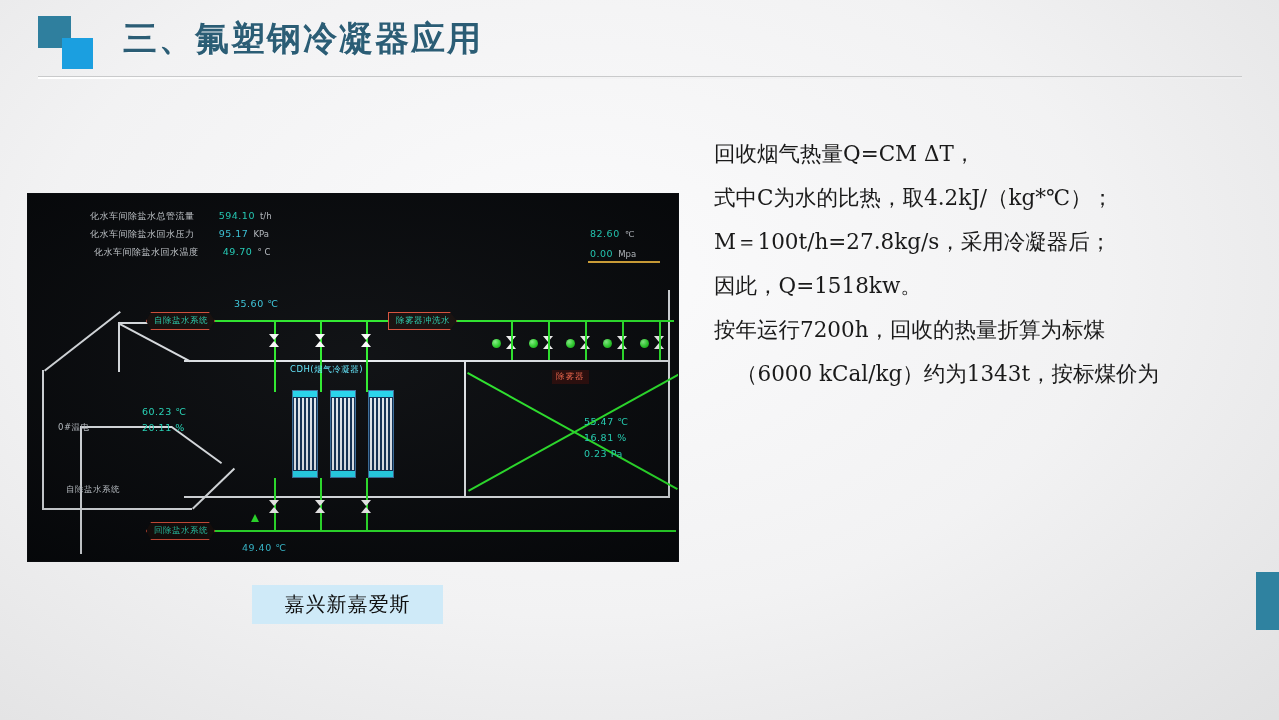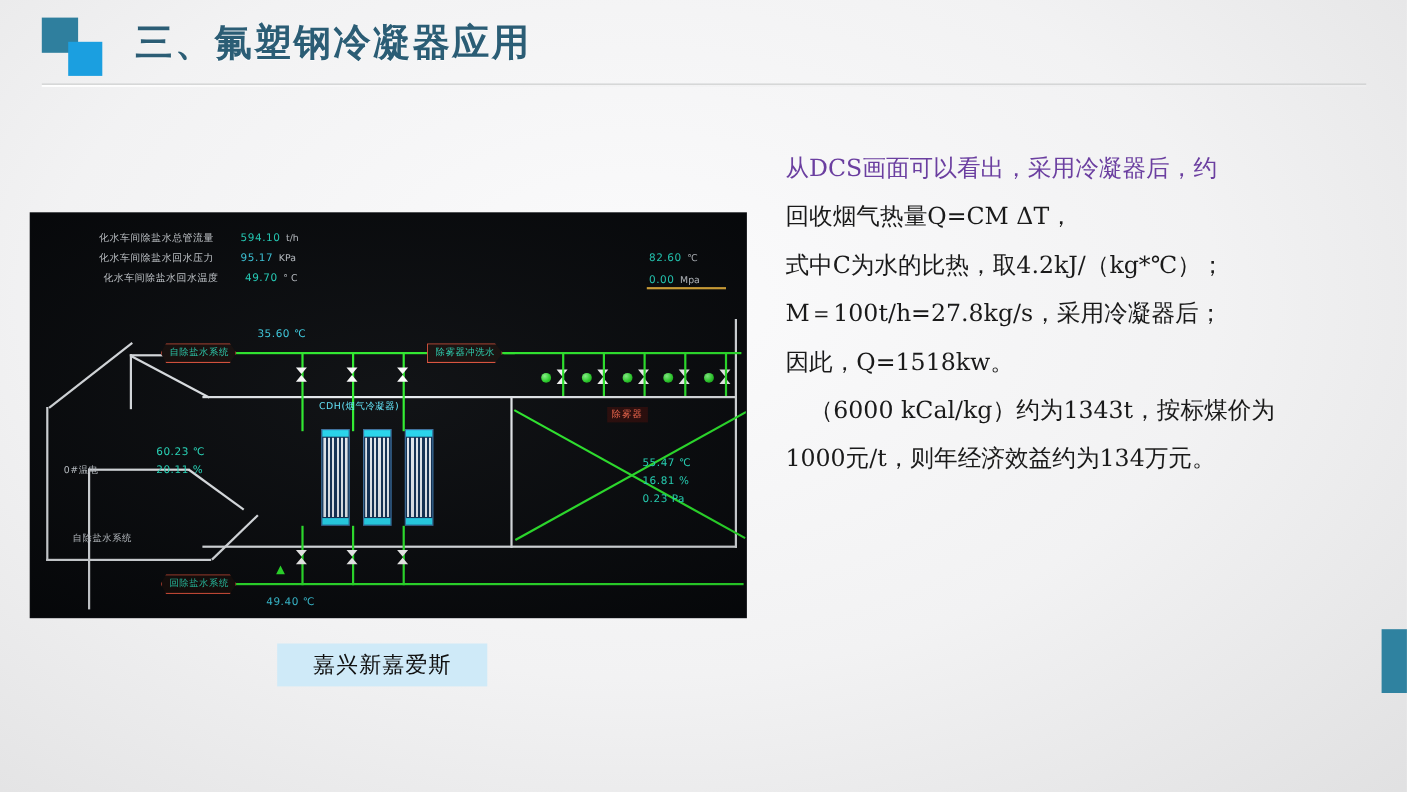"从DCS画面可以看出，采用冷凝器后，约" div.tline { html: <div>从DCS画面可以看出，采用冷凝器后，约</div> -> none }
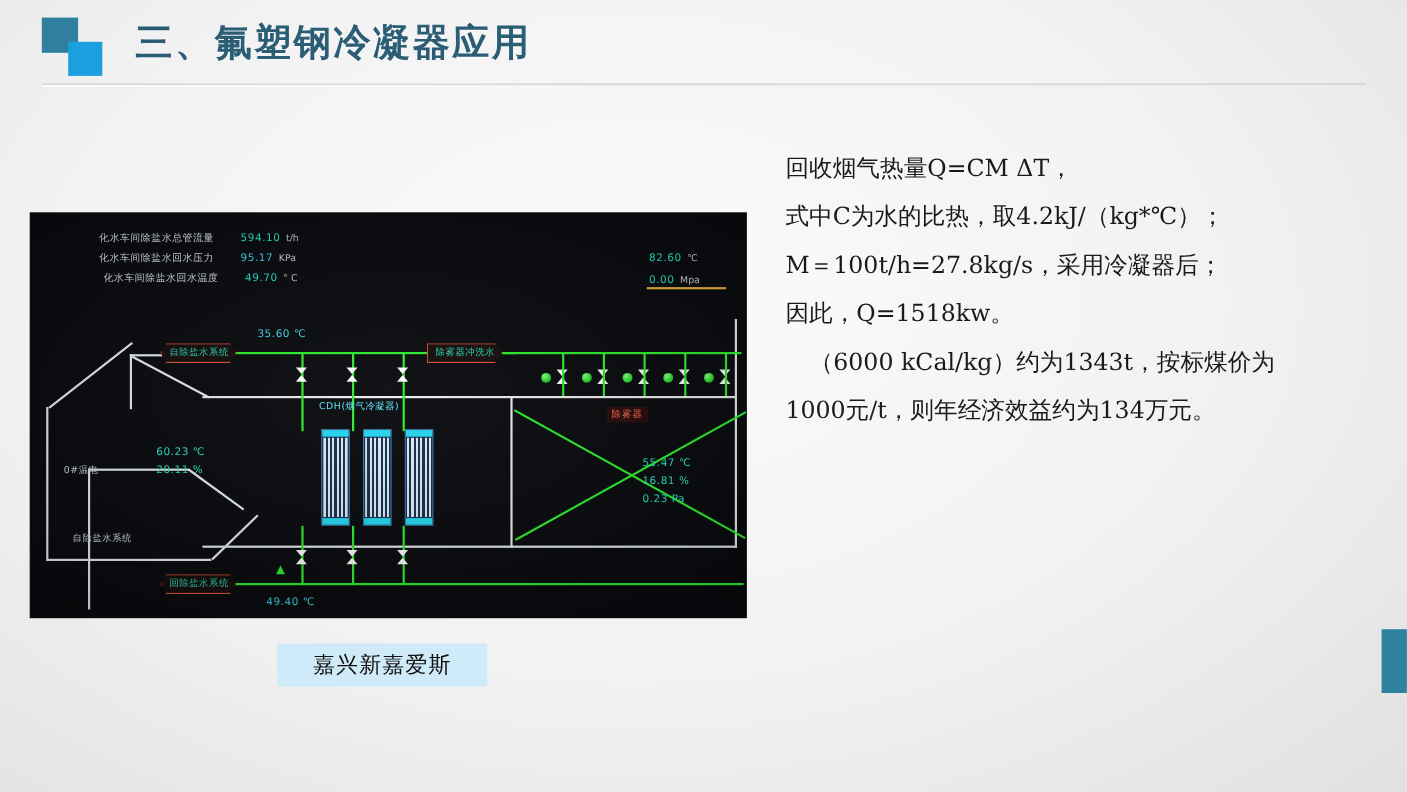"按年运行7200h，回收的热量折算为标煤" div.tline { html: none -> <div>按年运行7200h，回收的热量折算为标煤</div> }
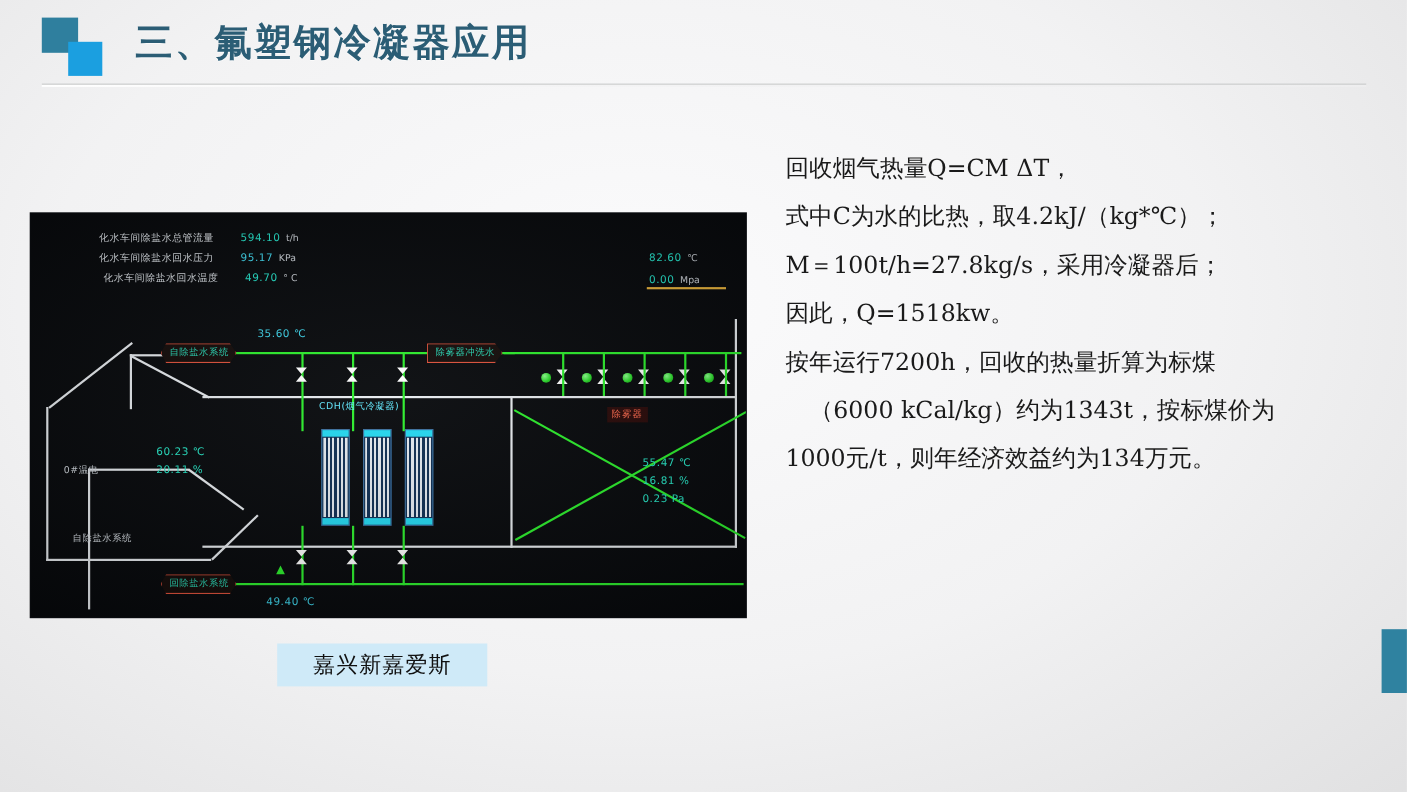"1000元/t，则年经济效益约为134万元。" div.tline { html: <div>1000元/t，则年经济效益约为134万元。</div> -> none }
